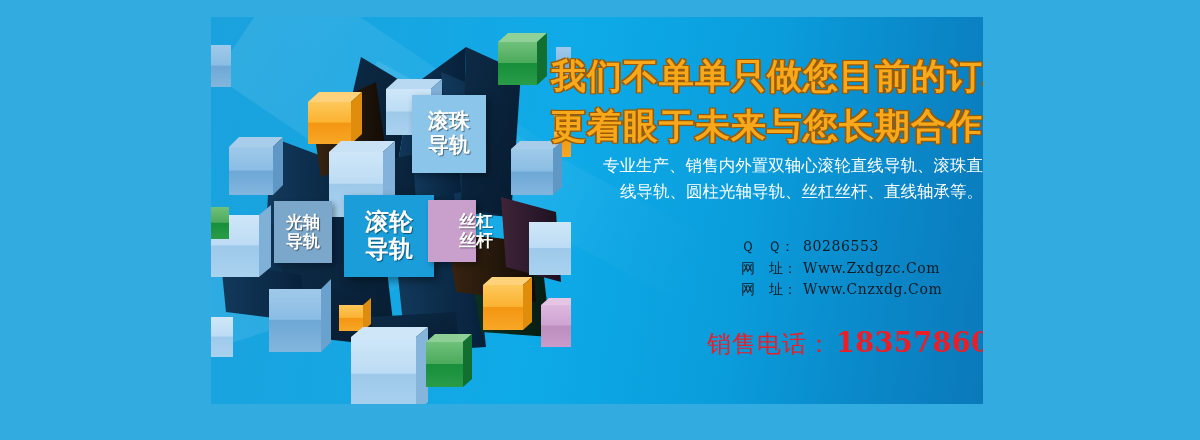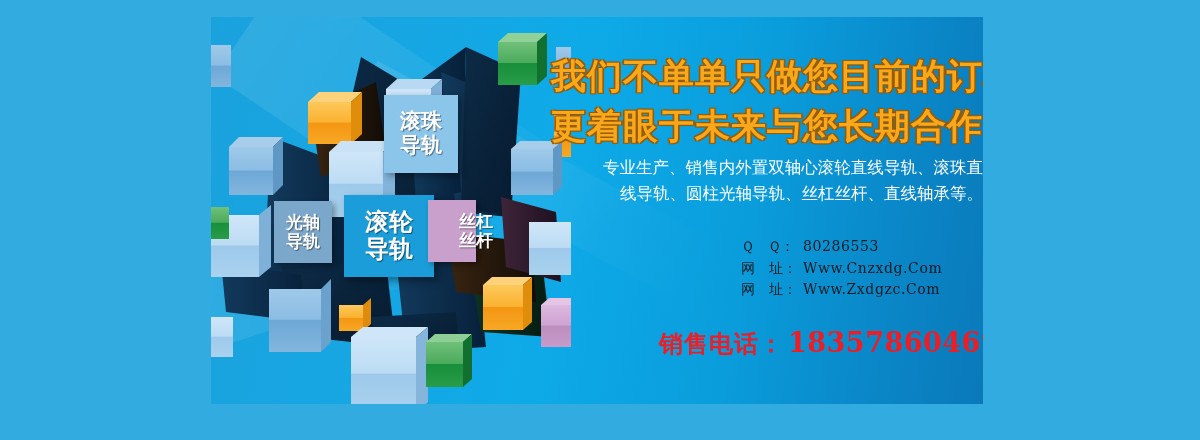"滚珠" div.cube-label { left: 173px -> 201px }
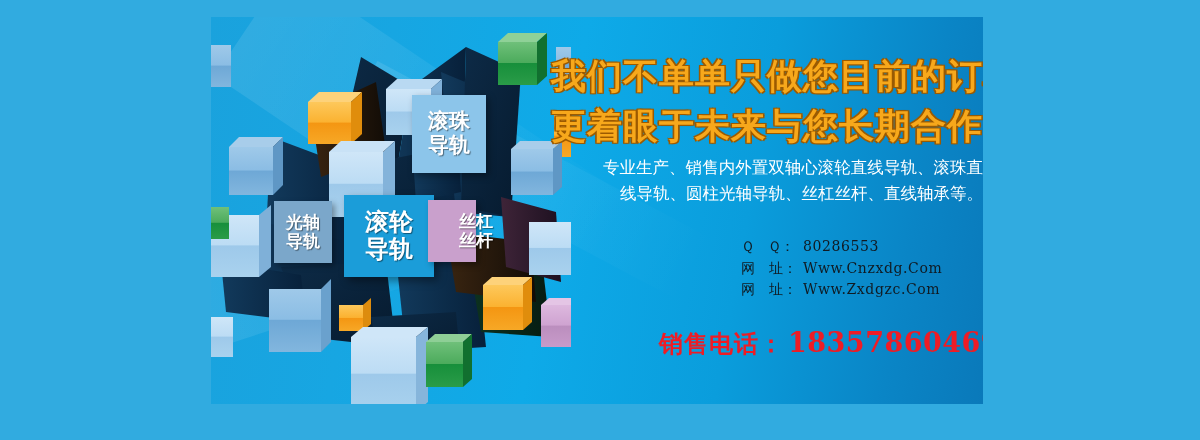"专业生产、销售内外置双轴心滚轮直线导轨、滚珠直线导轨、圆柱光轴导轨、丝杠丝杆、直" .bodytext { font-family: Liberation Sans, sans-serif -> Liberation Mono, monospace }
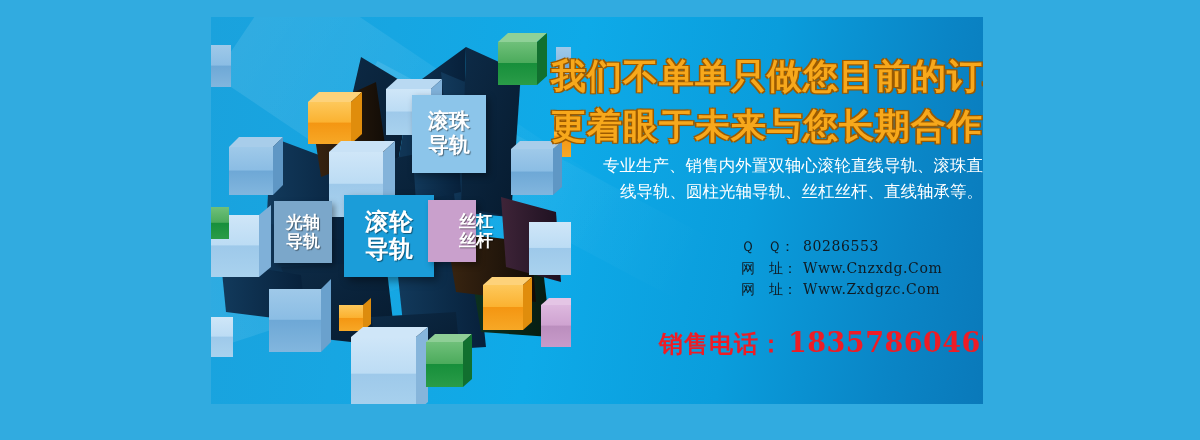"网 址： Www.Cnzxdg.Com" span.crow { order: before "网 址： Www.Zxdgzc.Com" -> after "网 址： Www.Zxdgzc.Com" }
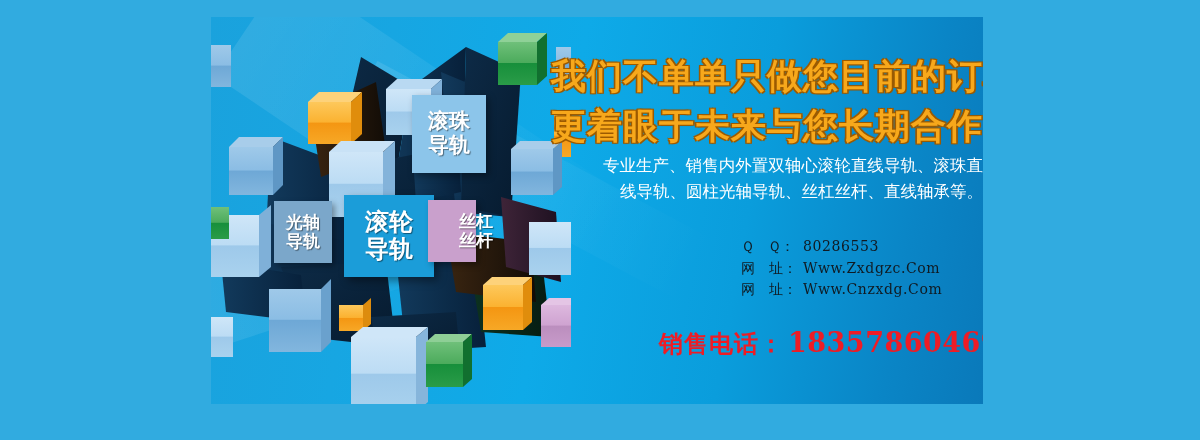"销售电话：" #phone-label { font-weight: bold -> normal; margin-left: none -> 48px }
